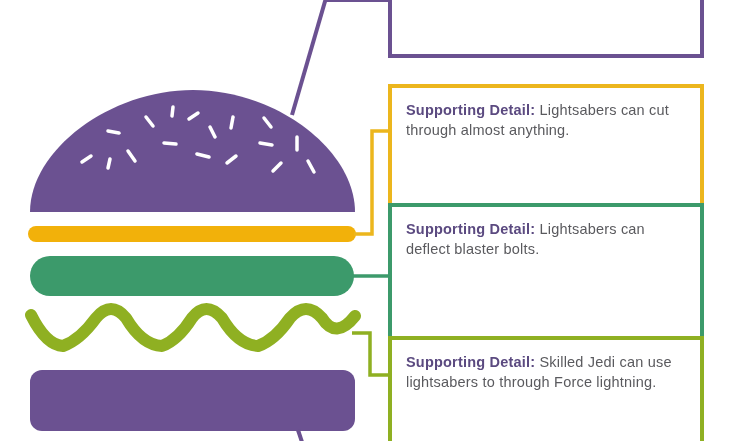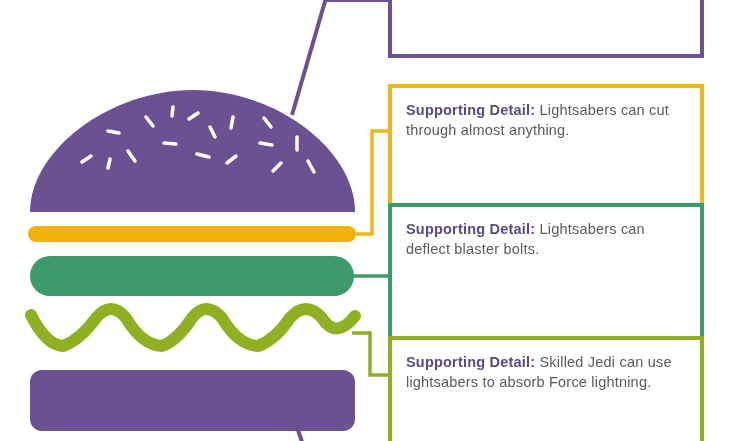"Skilled Jedi can use lightsabers" span { text: absorb -> through }
